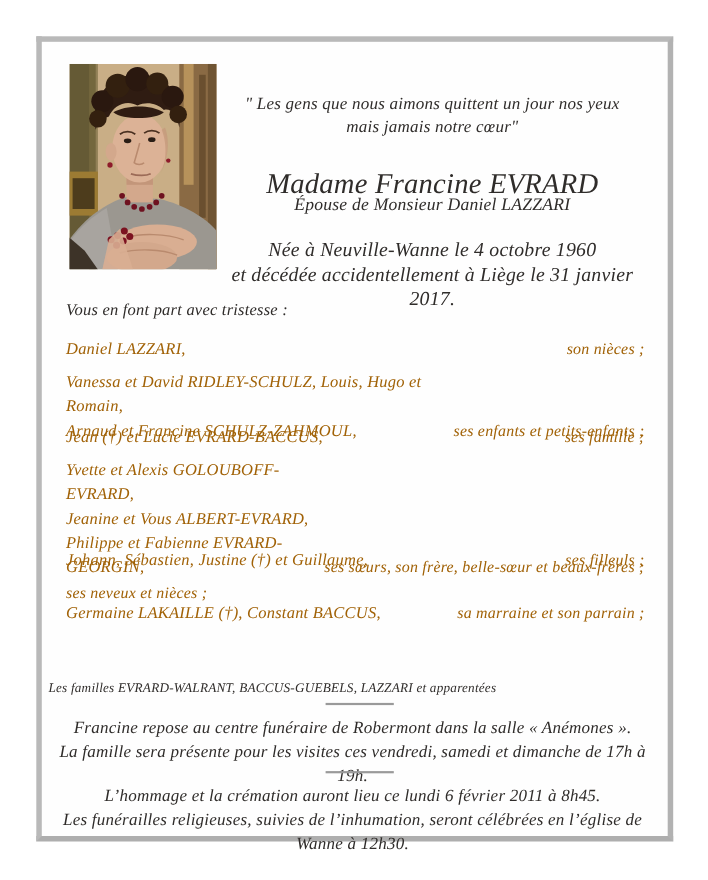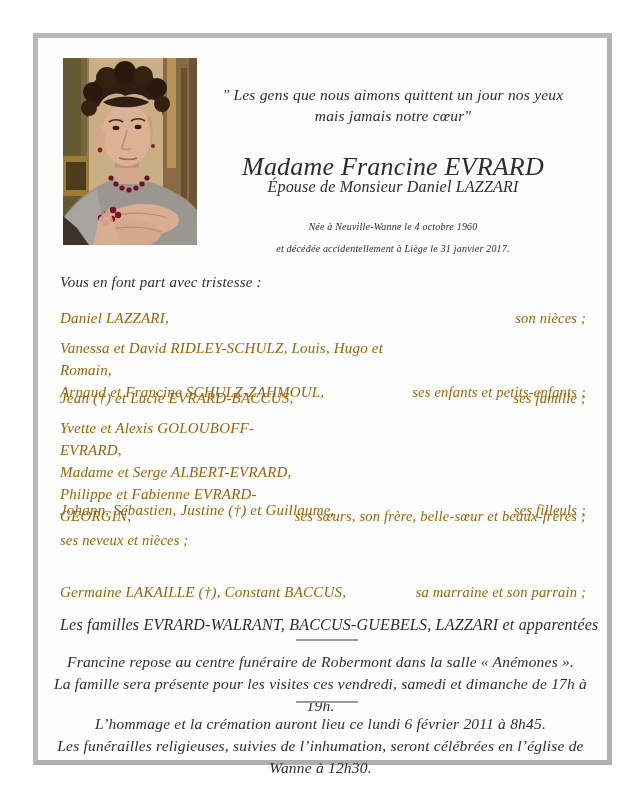"Née à Neuville-Wanne le 4" .birth { font-size: 10px -> 18px }
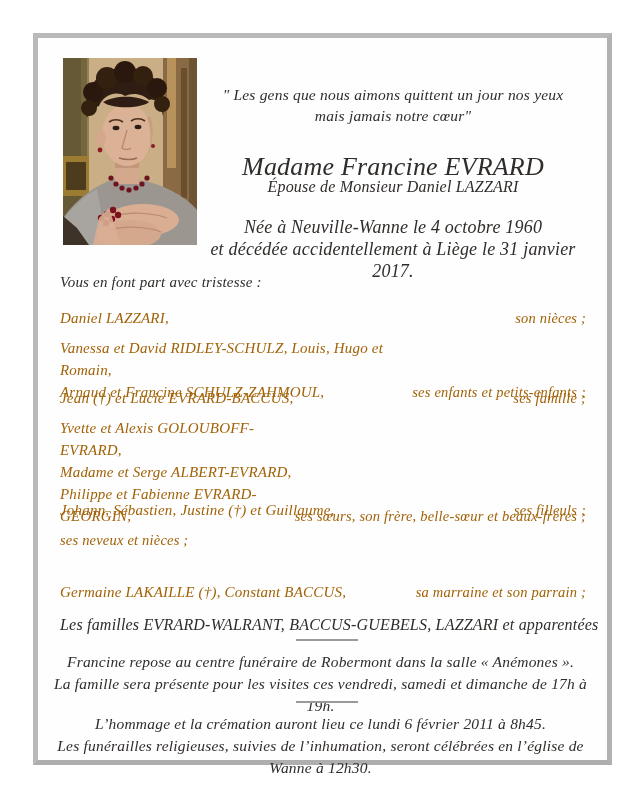"Madame et Serge ALBERT-EVRARD," div { text: Madame et Serge -> Jeanine et Vous }
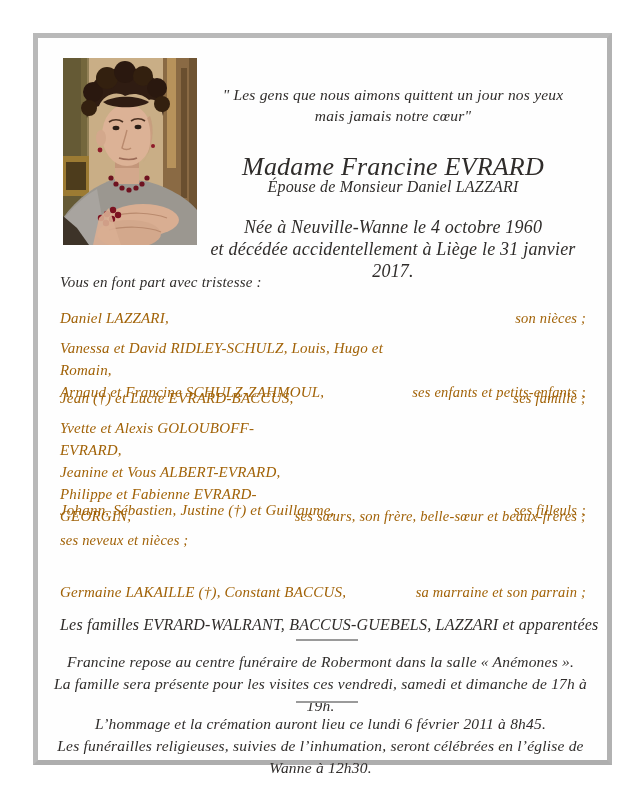"Germaine LAKAILLE (†), Constant BACCUS," div.row { top: 581px -> 547px }
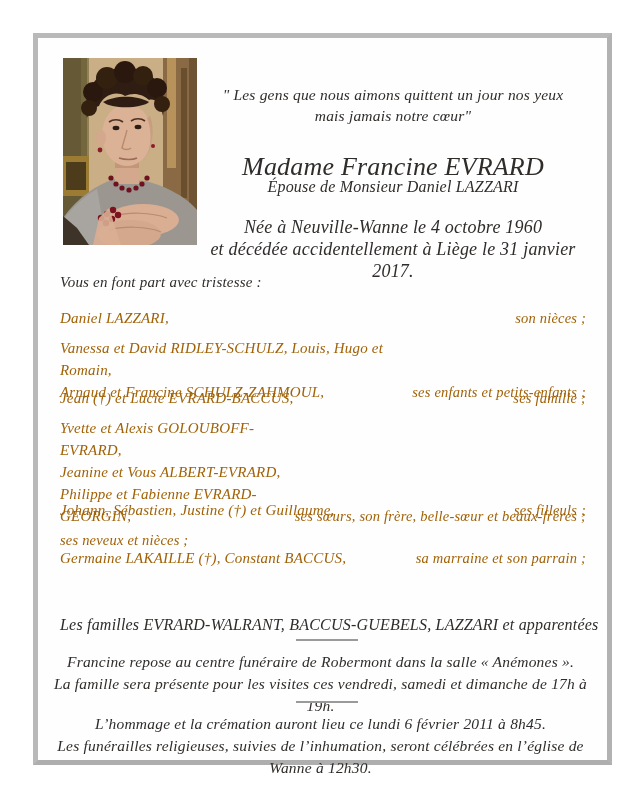"Les familles EVRARD-WALRANT," .families { font-size: 16px -> 12px; left: 60px -> 44px }
